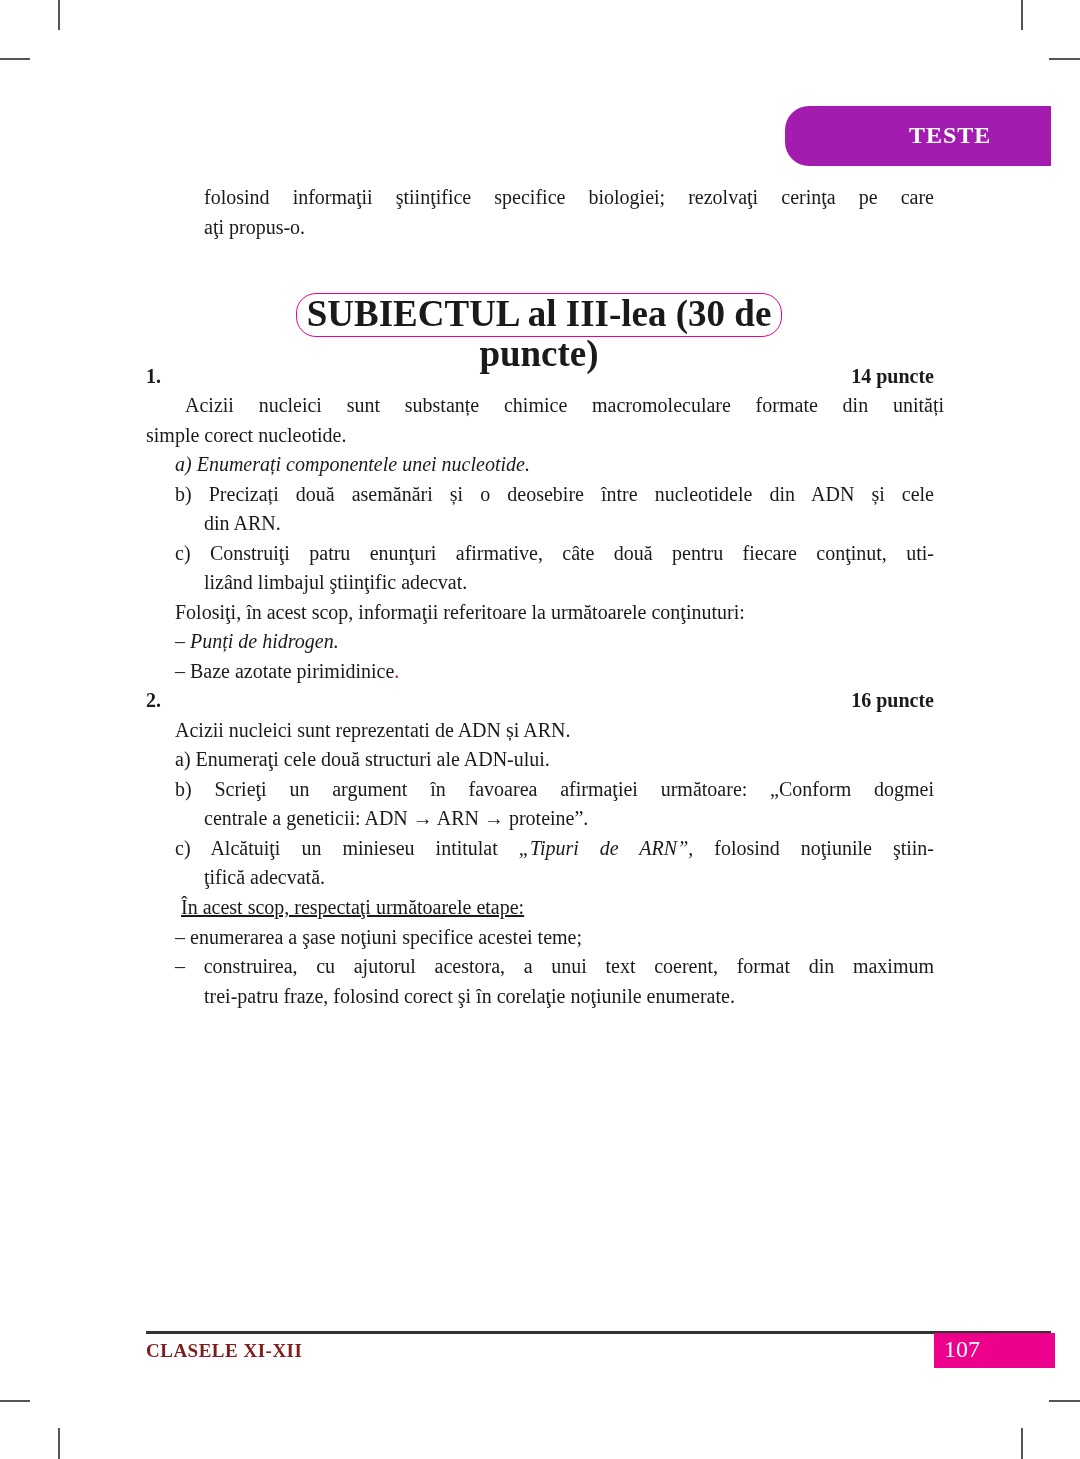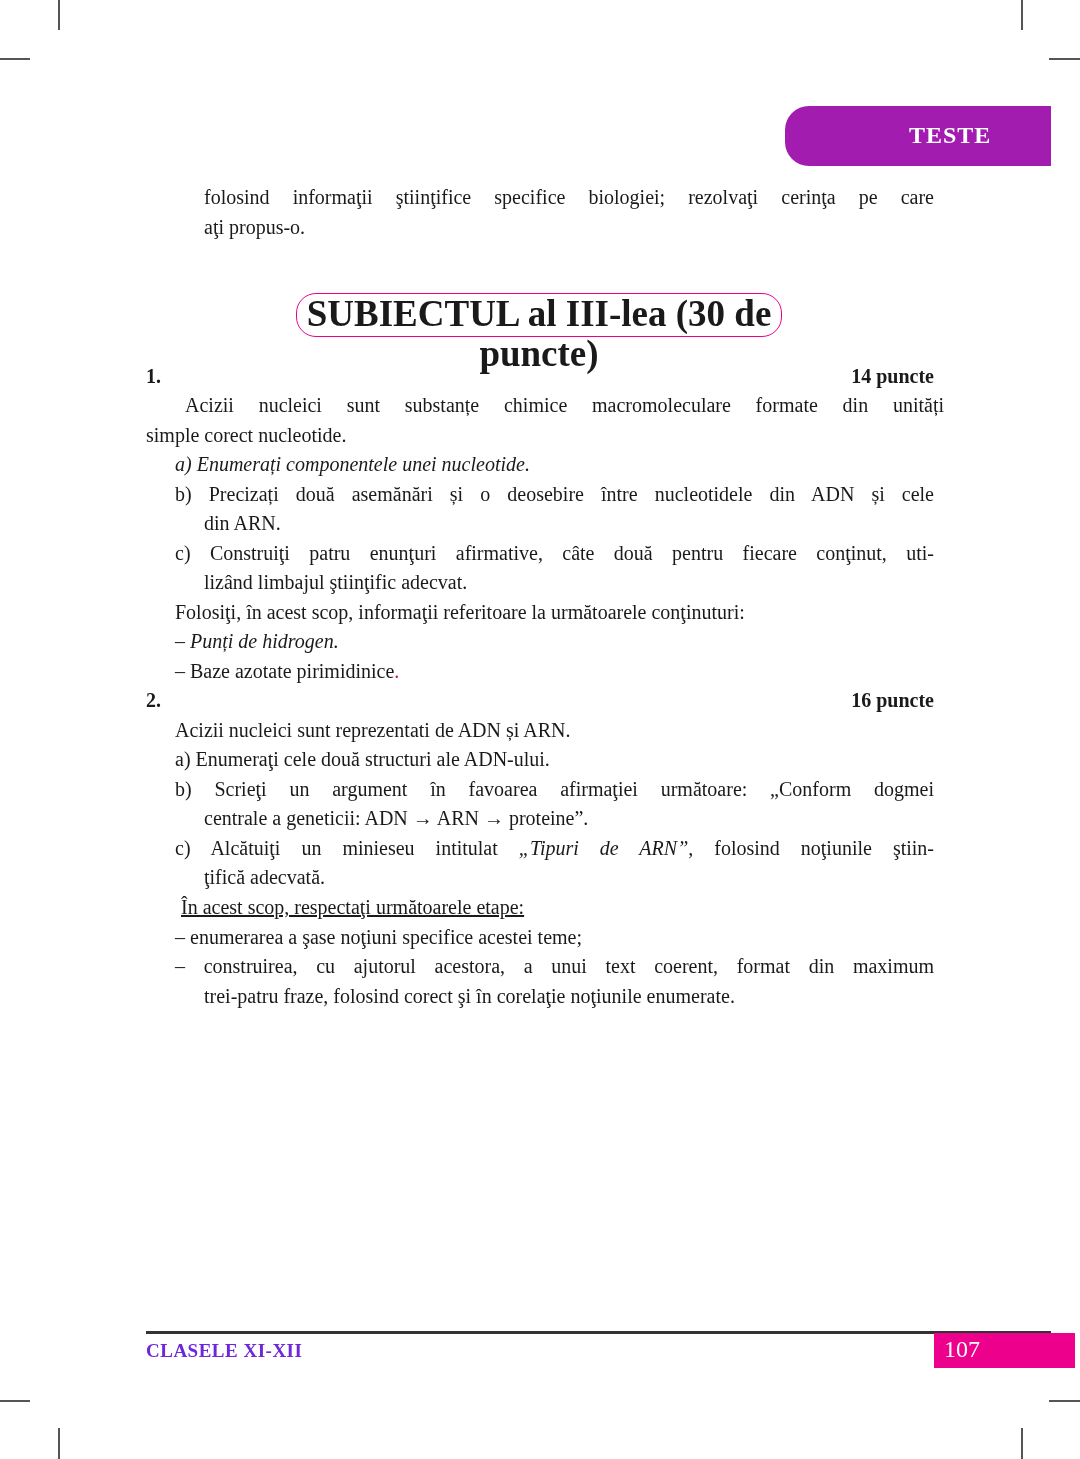"CLASELE XI-XII" .footer-label { color: #6d28d9 -> #7f1d1d }
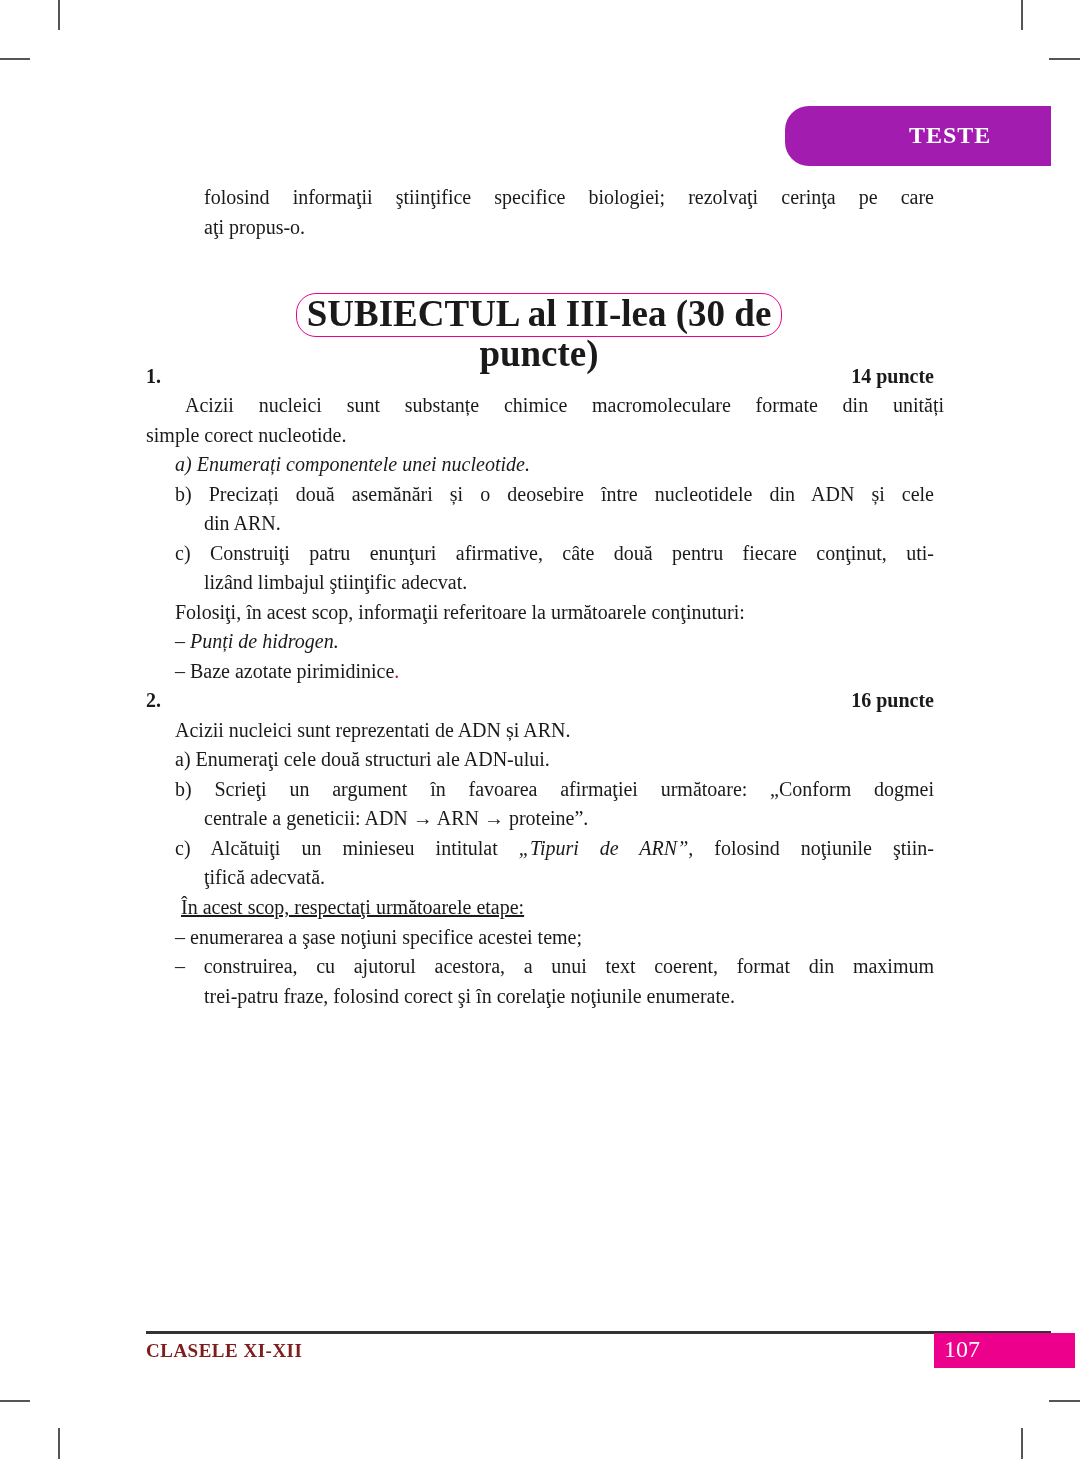"107" .page-box { width: 141px -> 121px }
